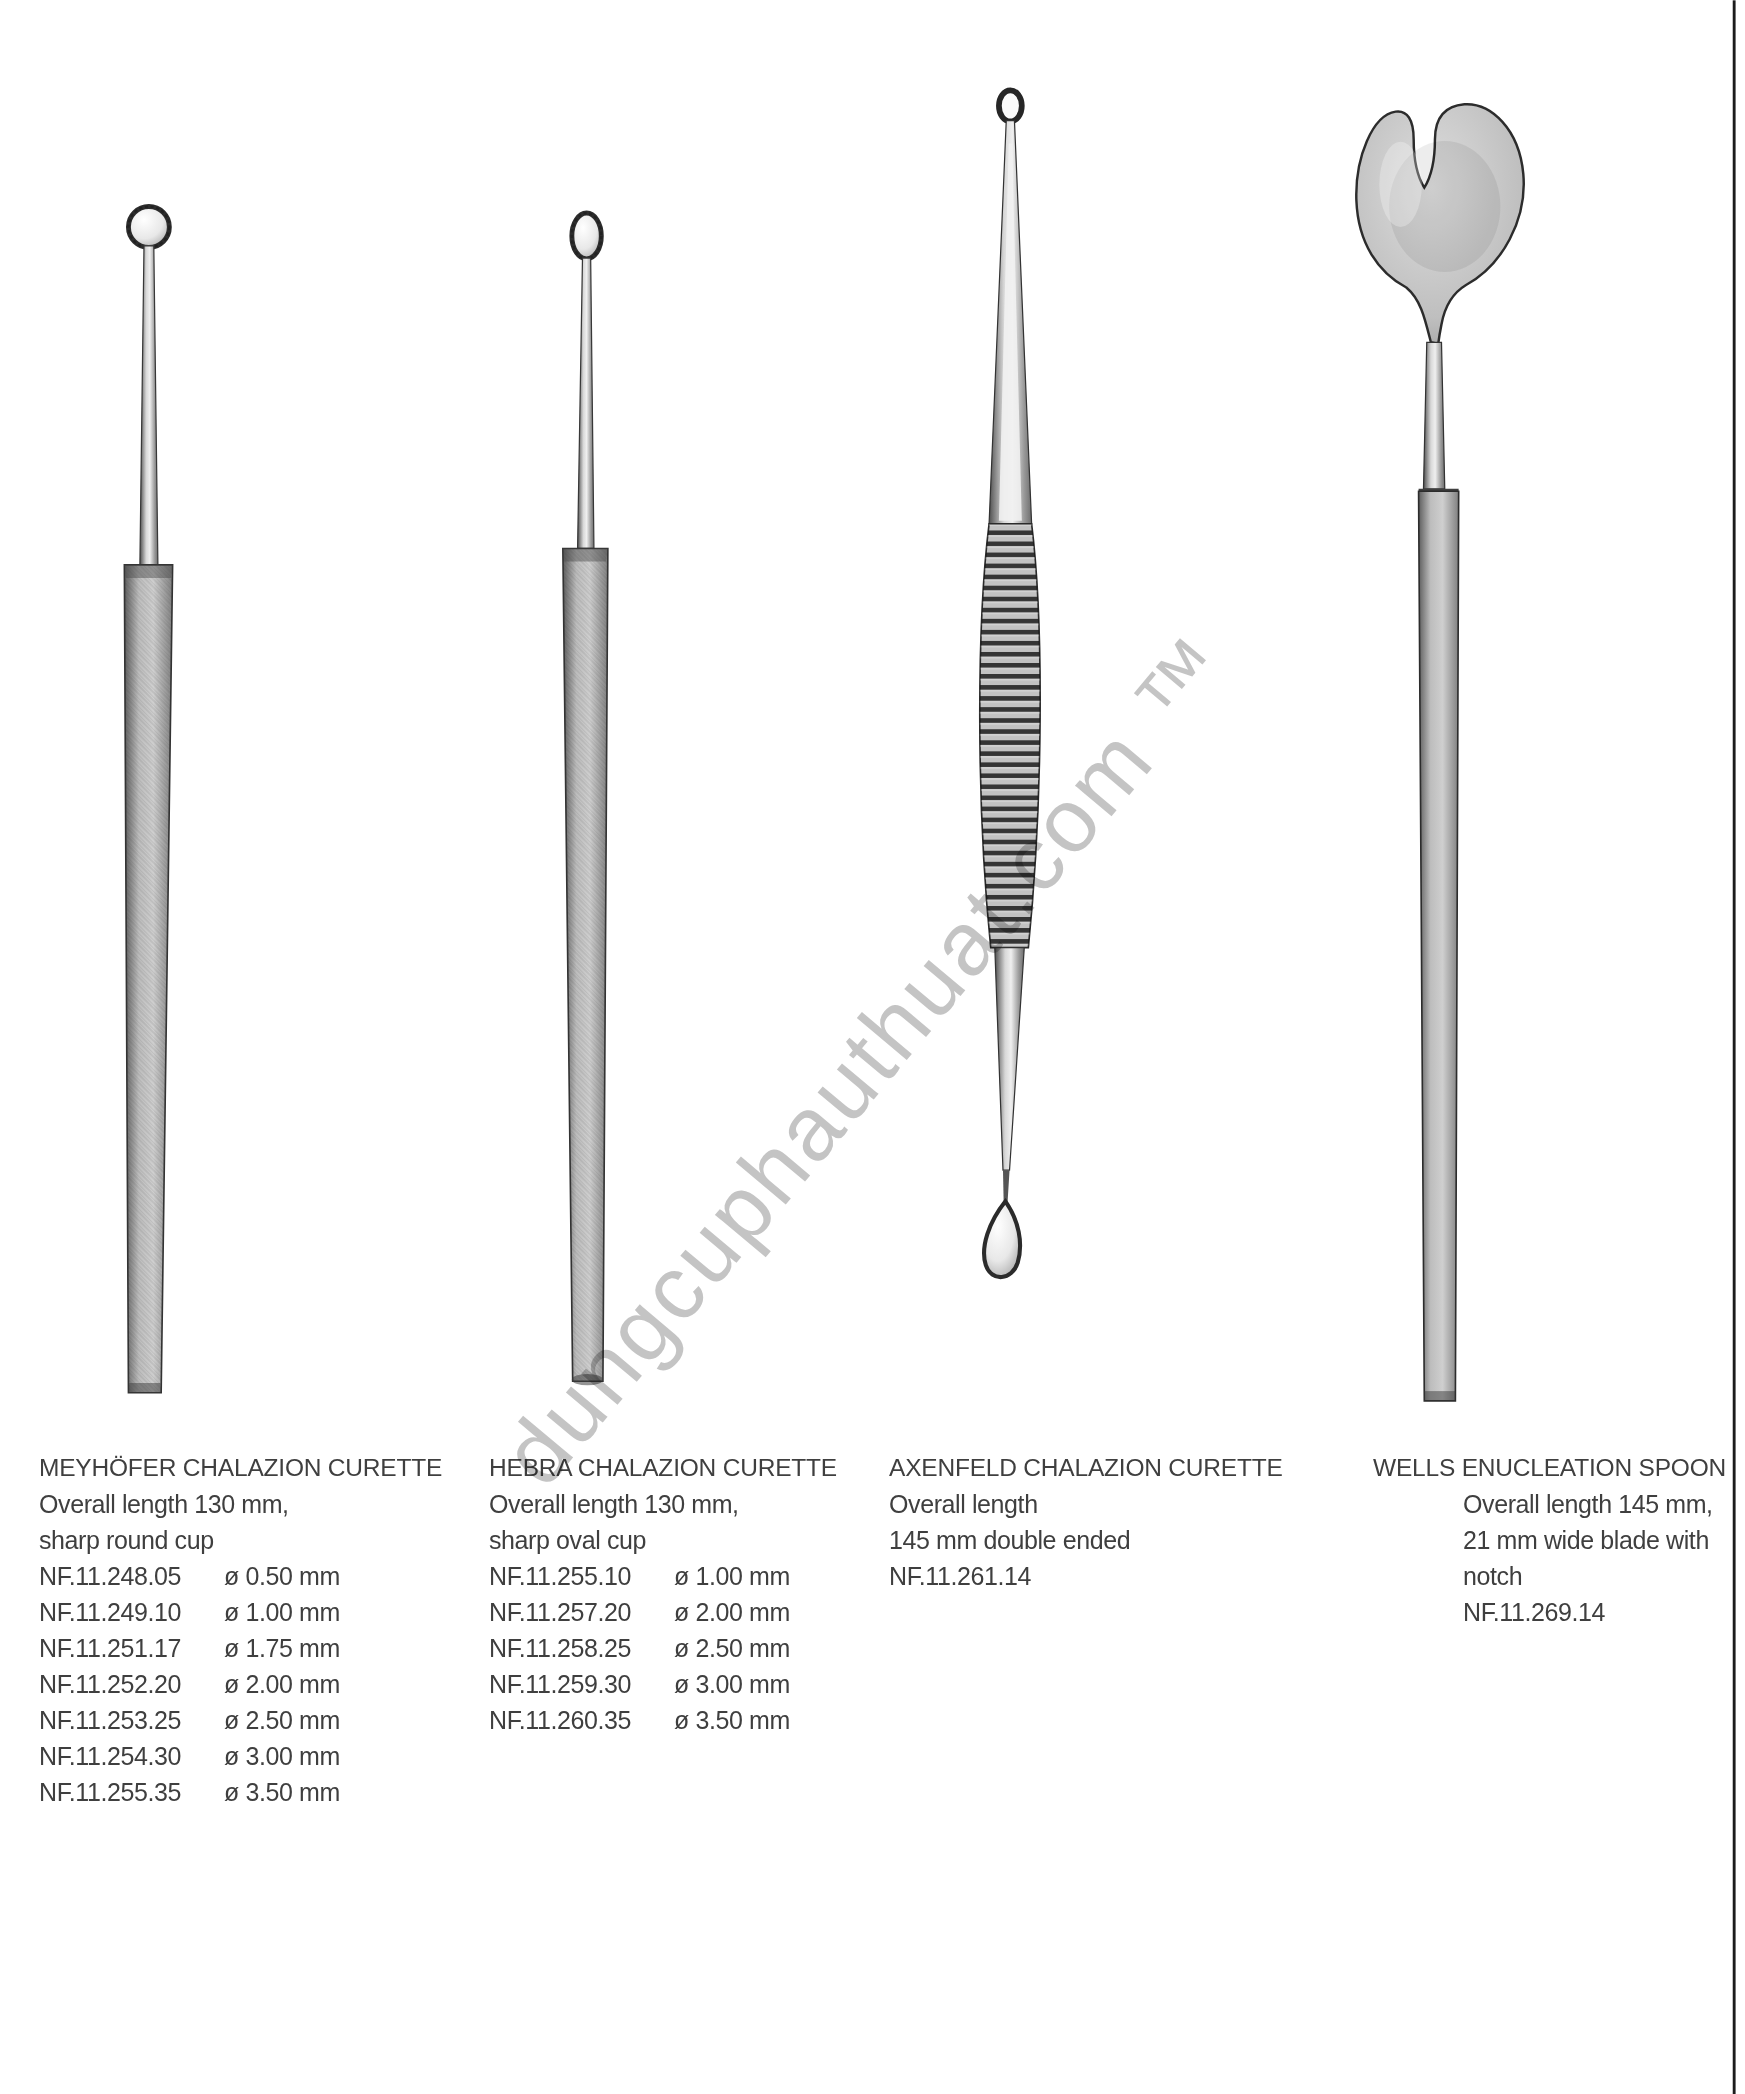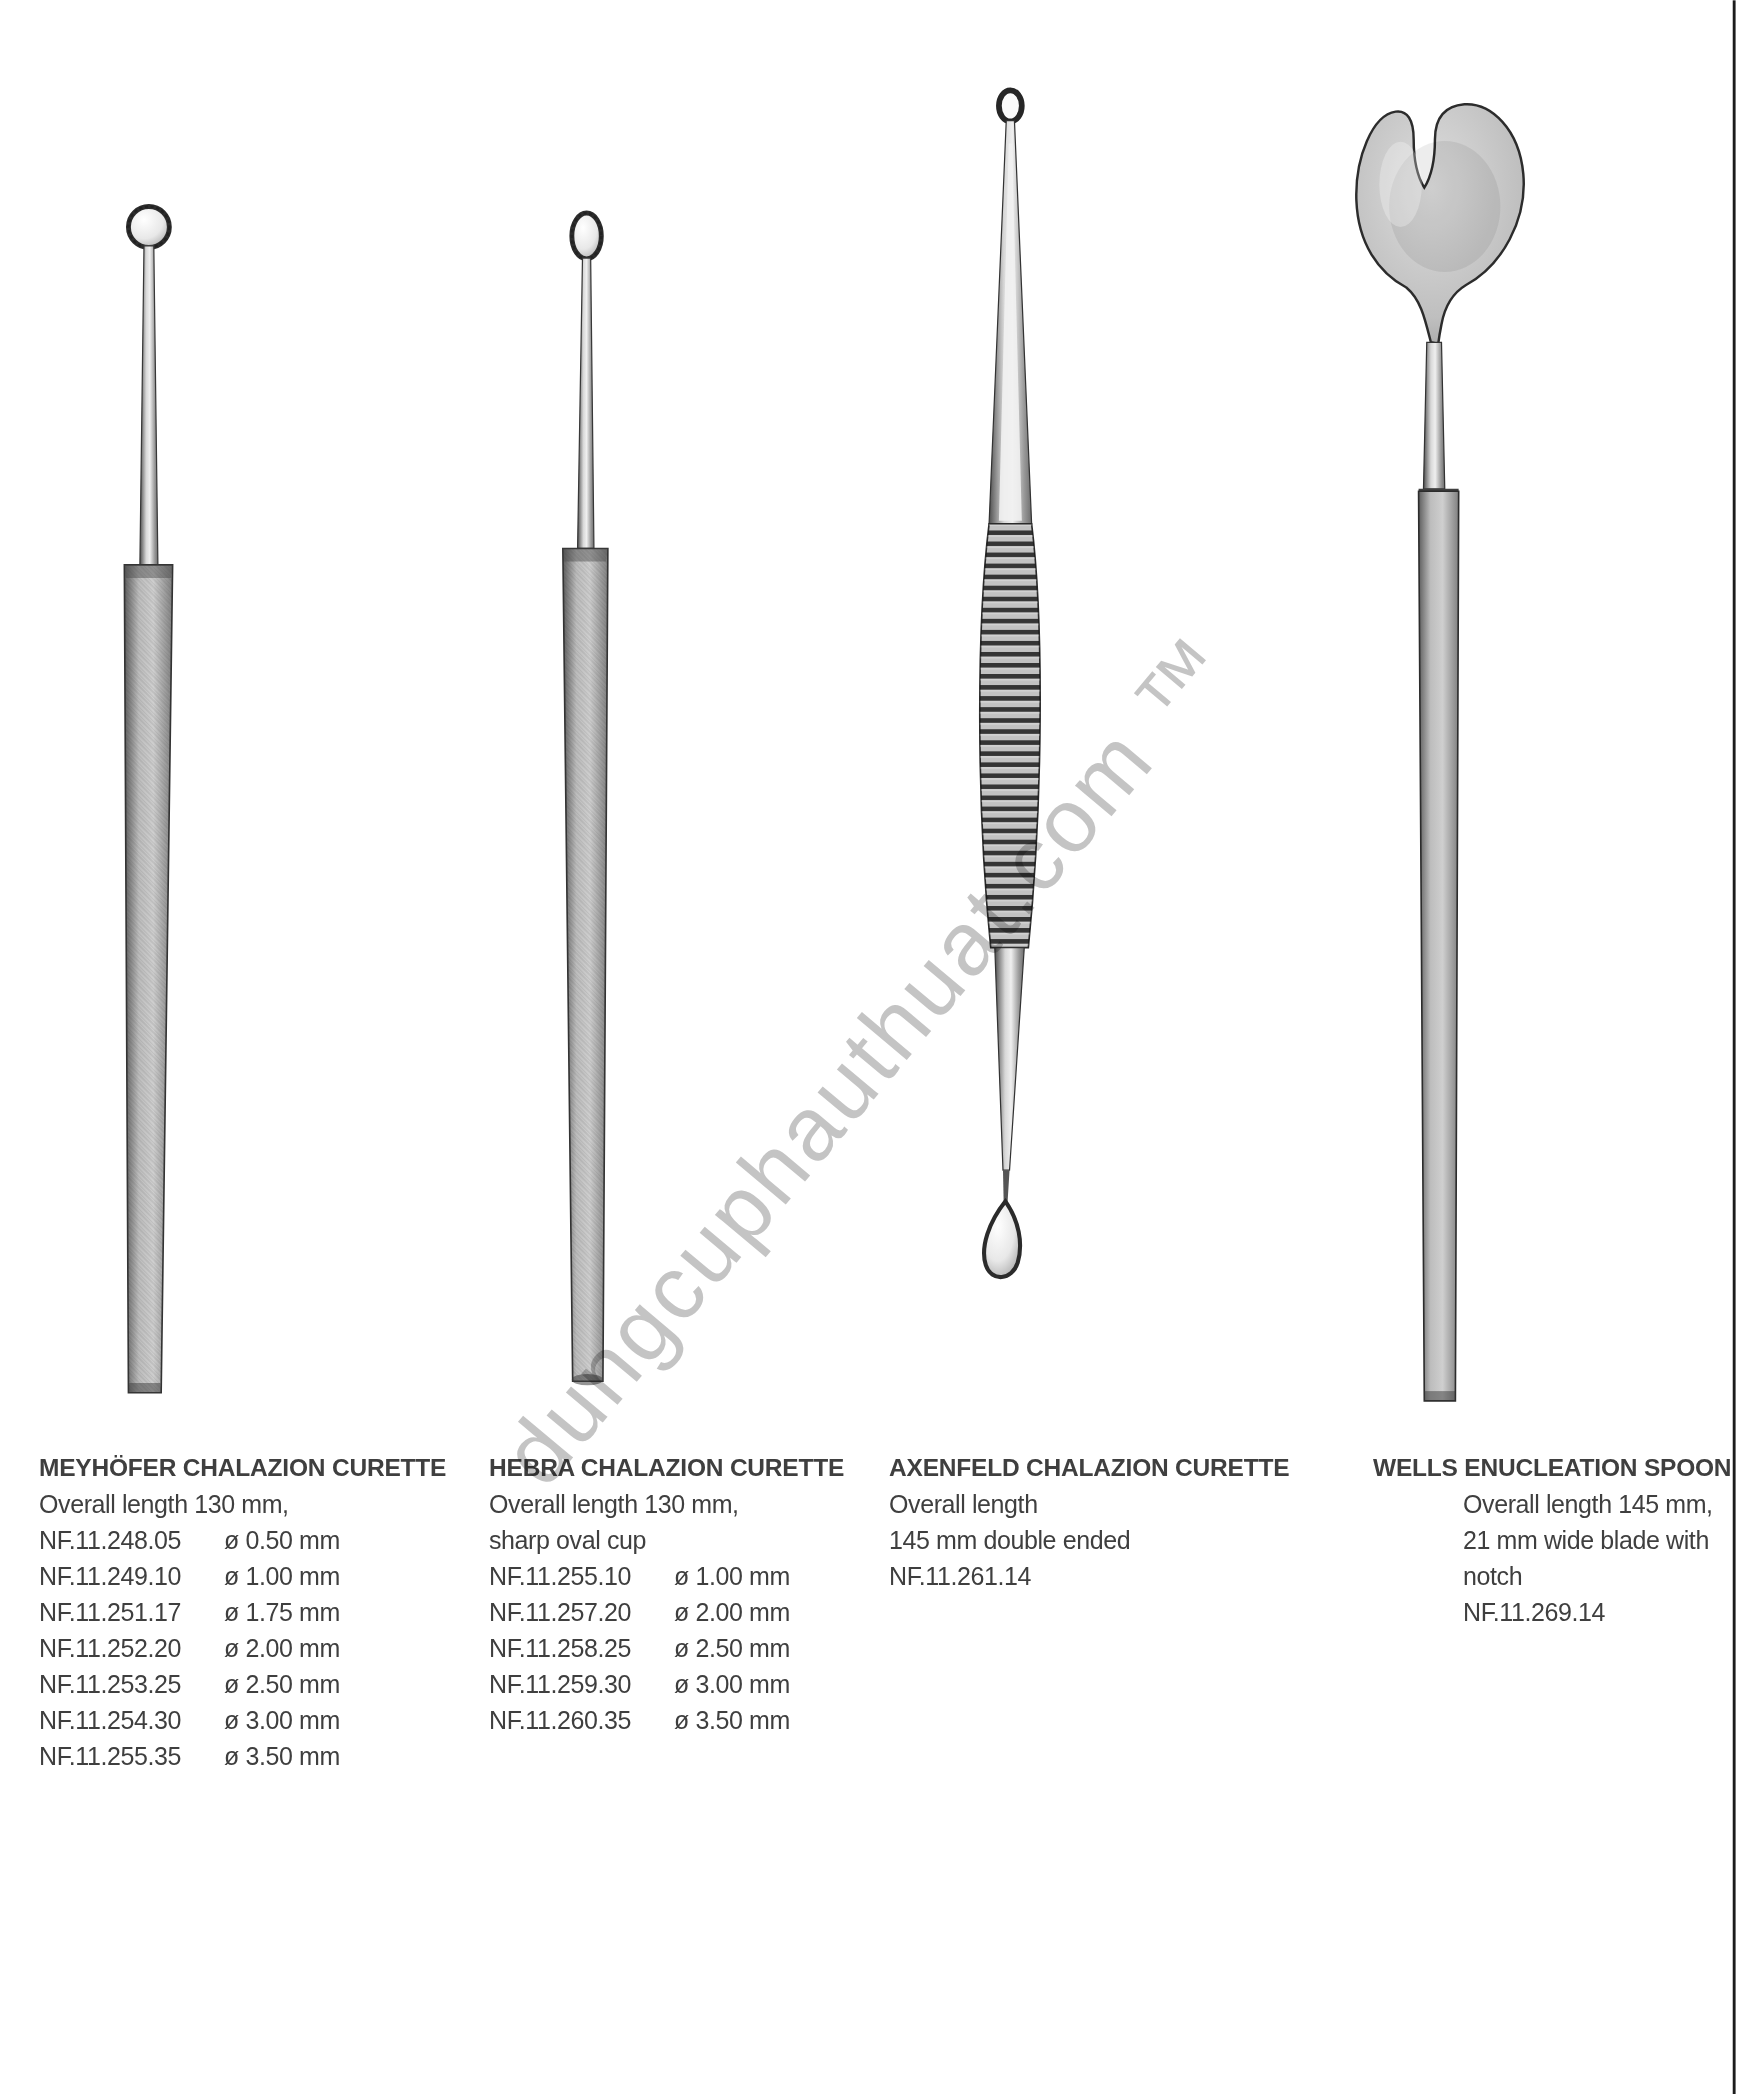"MEYHÖFER CHALAZION CURETTE" .product-col .title { font-weight: 700 -> 400 }
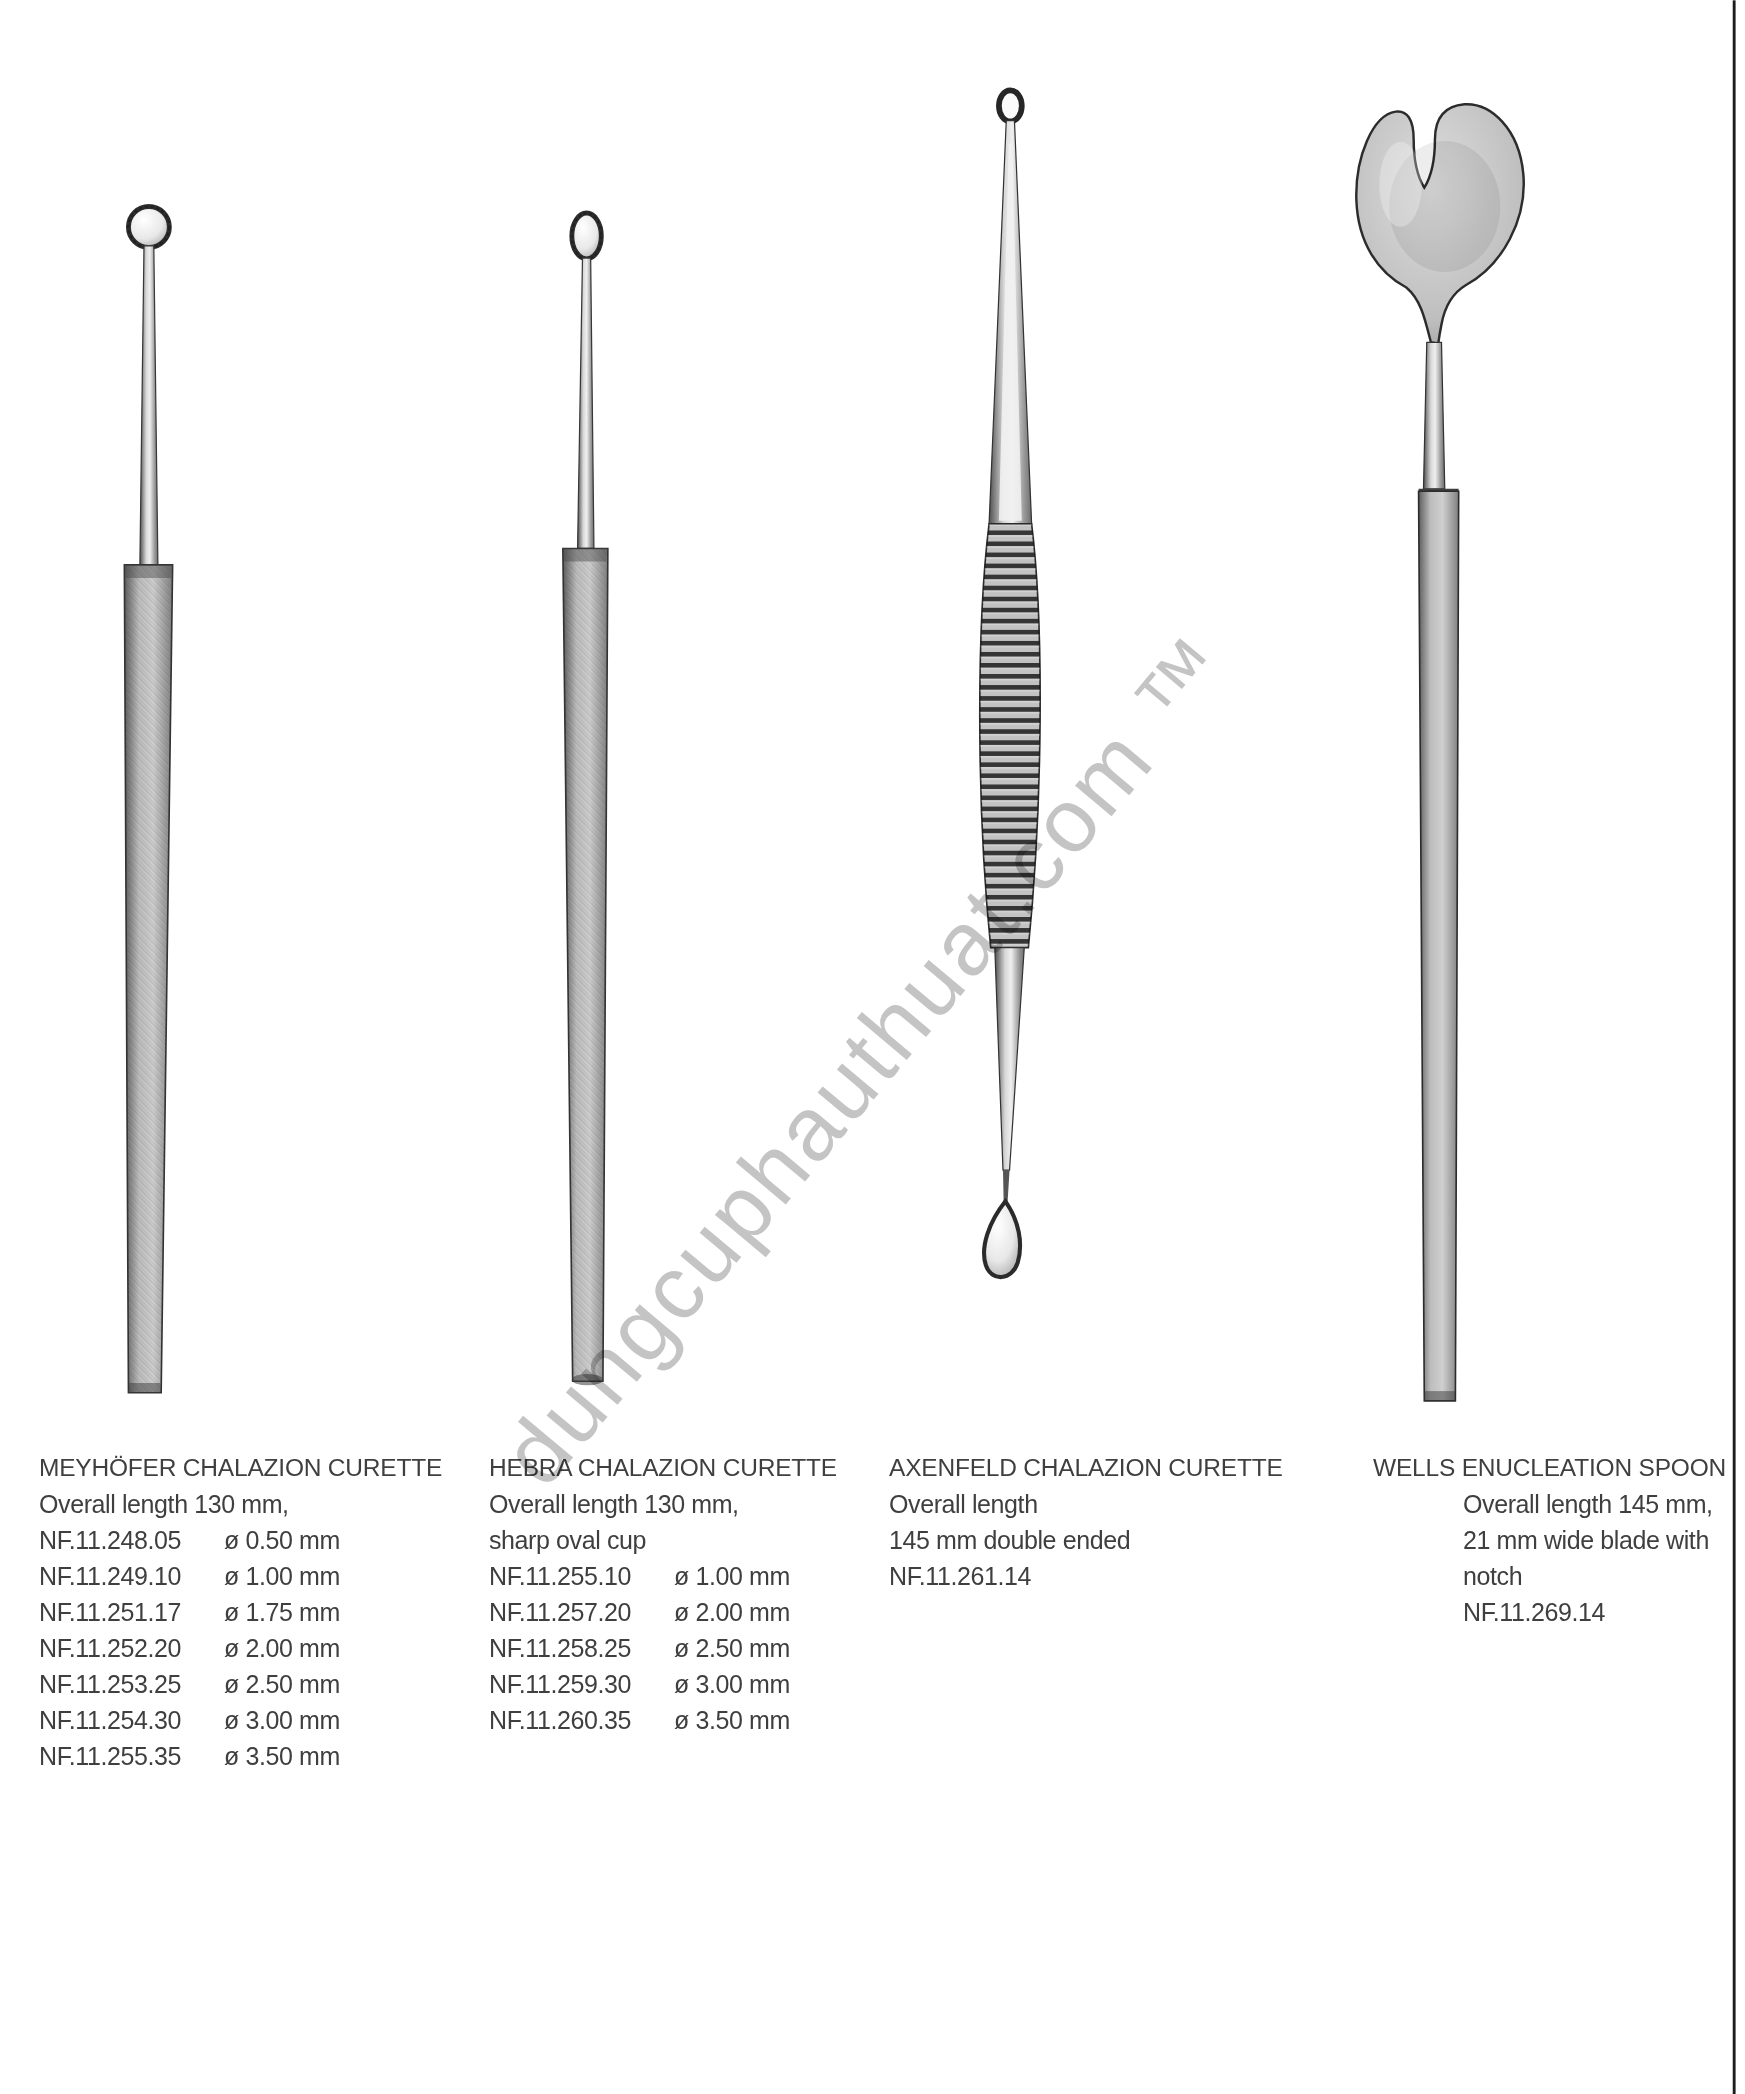"sharp round cup" div.desc { html: none -> <div>sharp round cup</div> }
